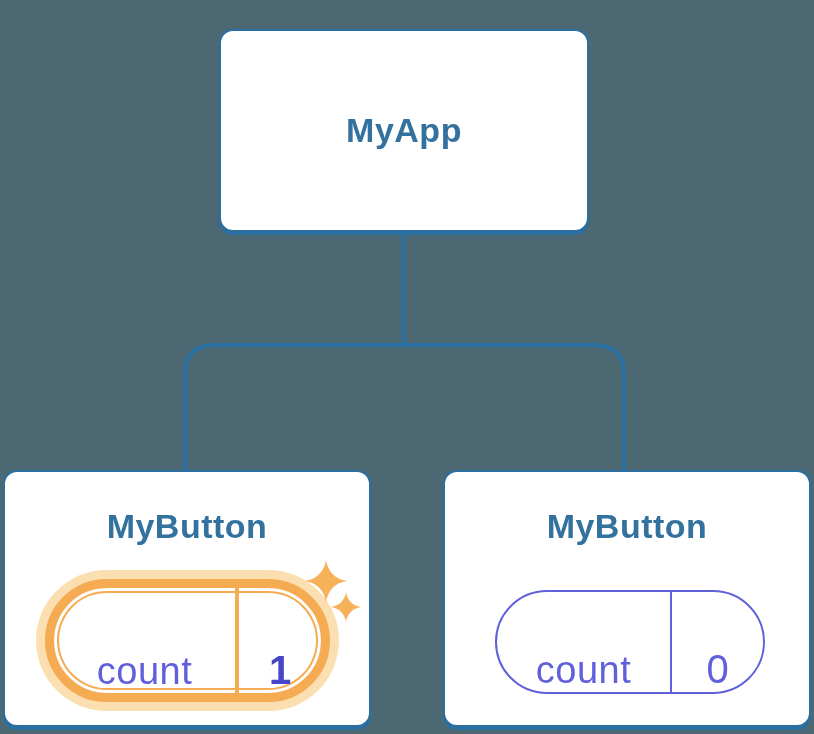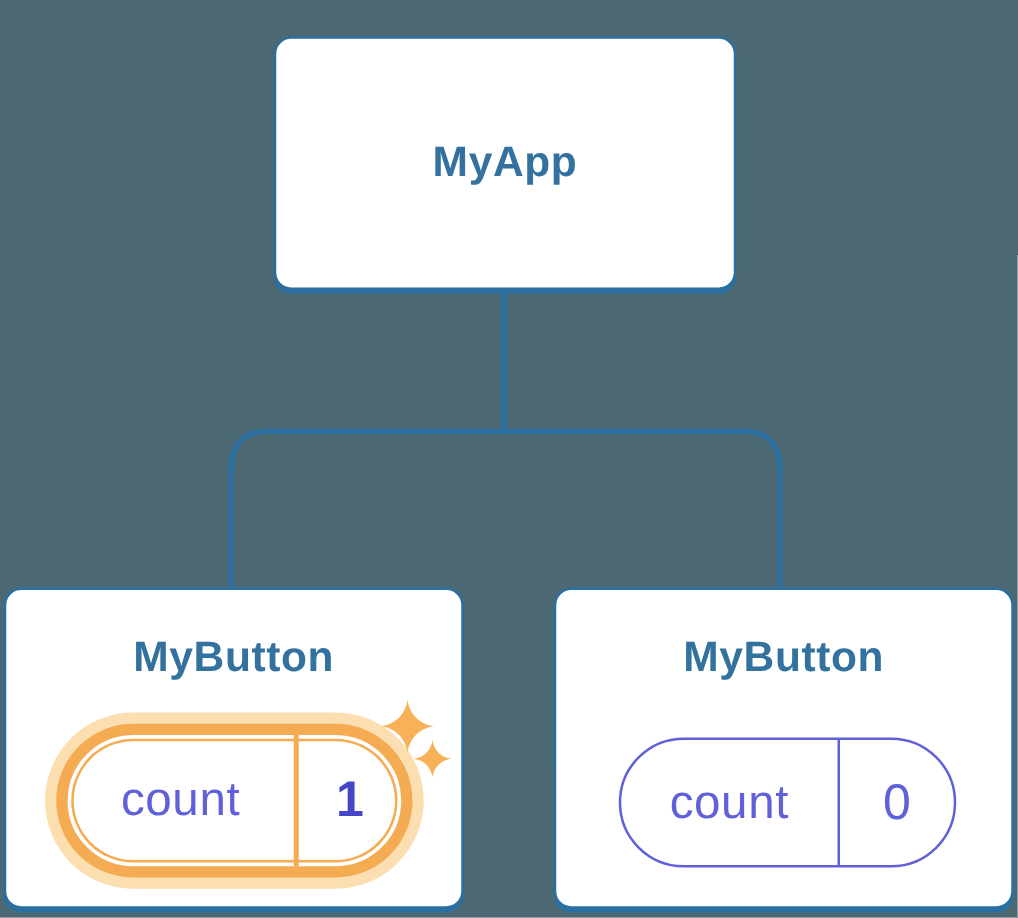"count" .pill-seg { align-items: center -> flex-end }
